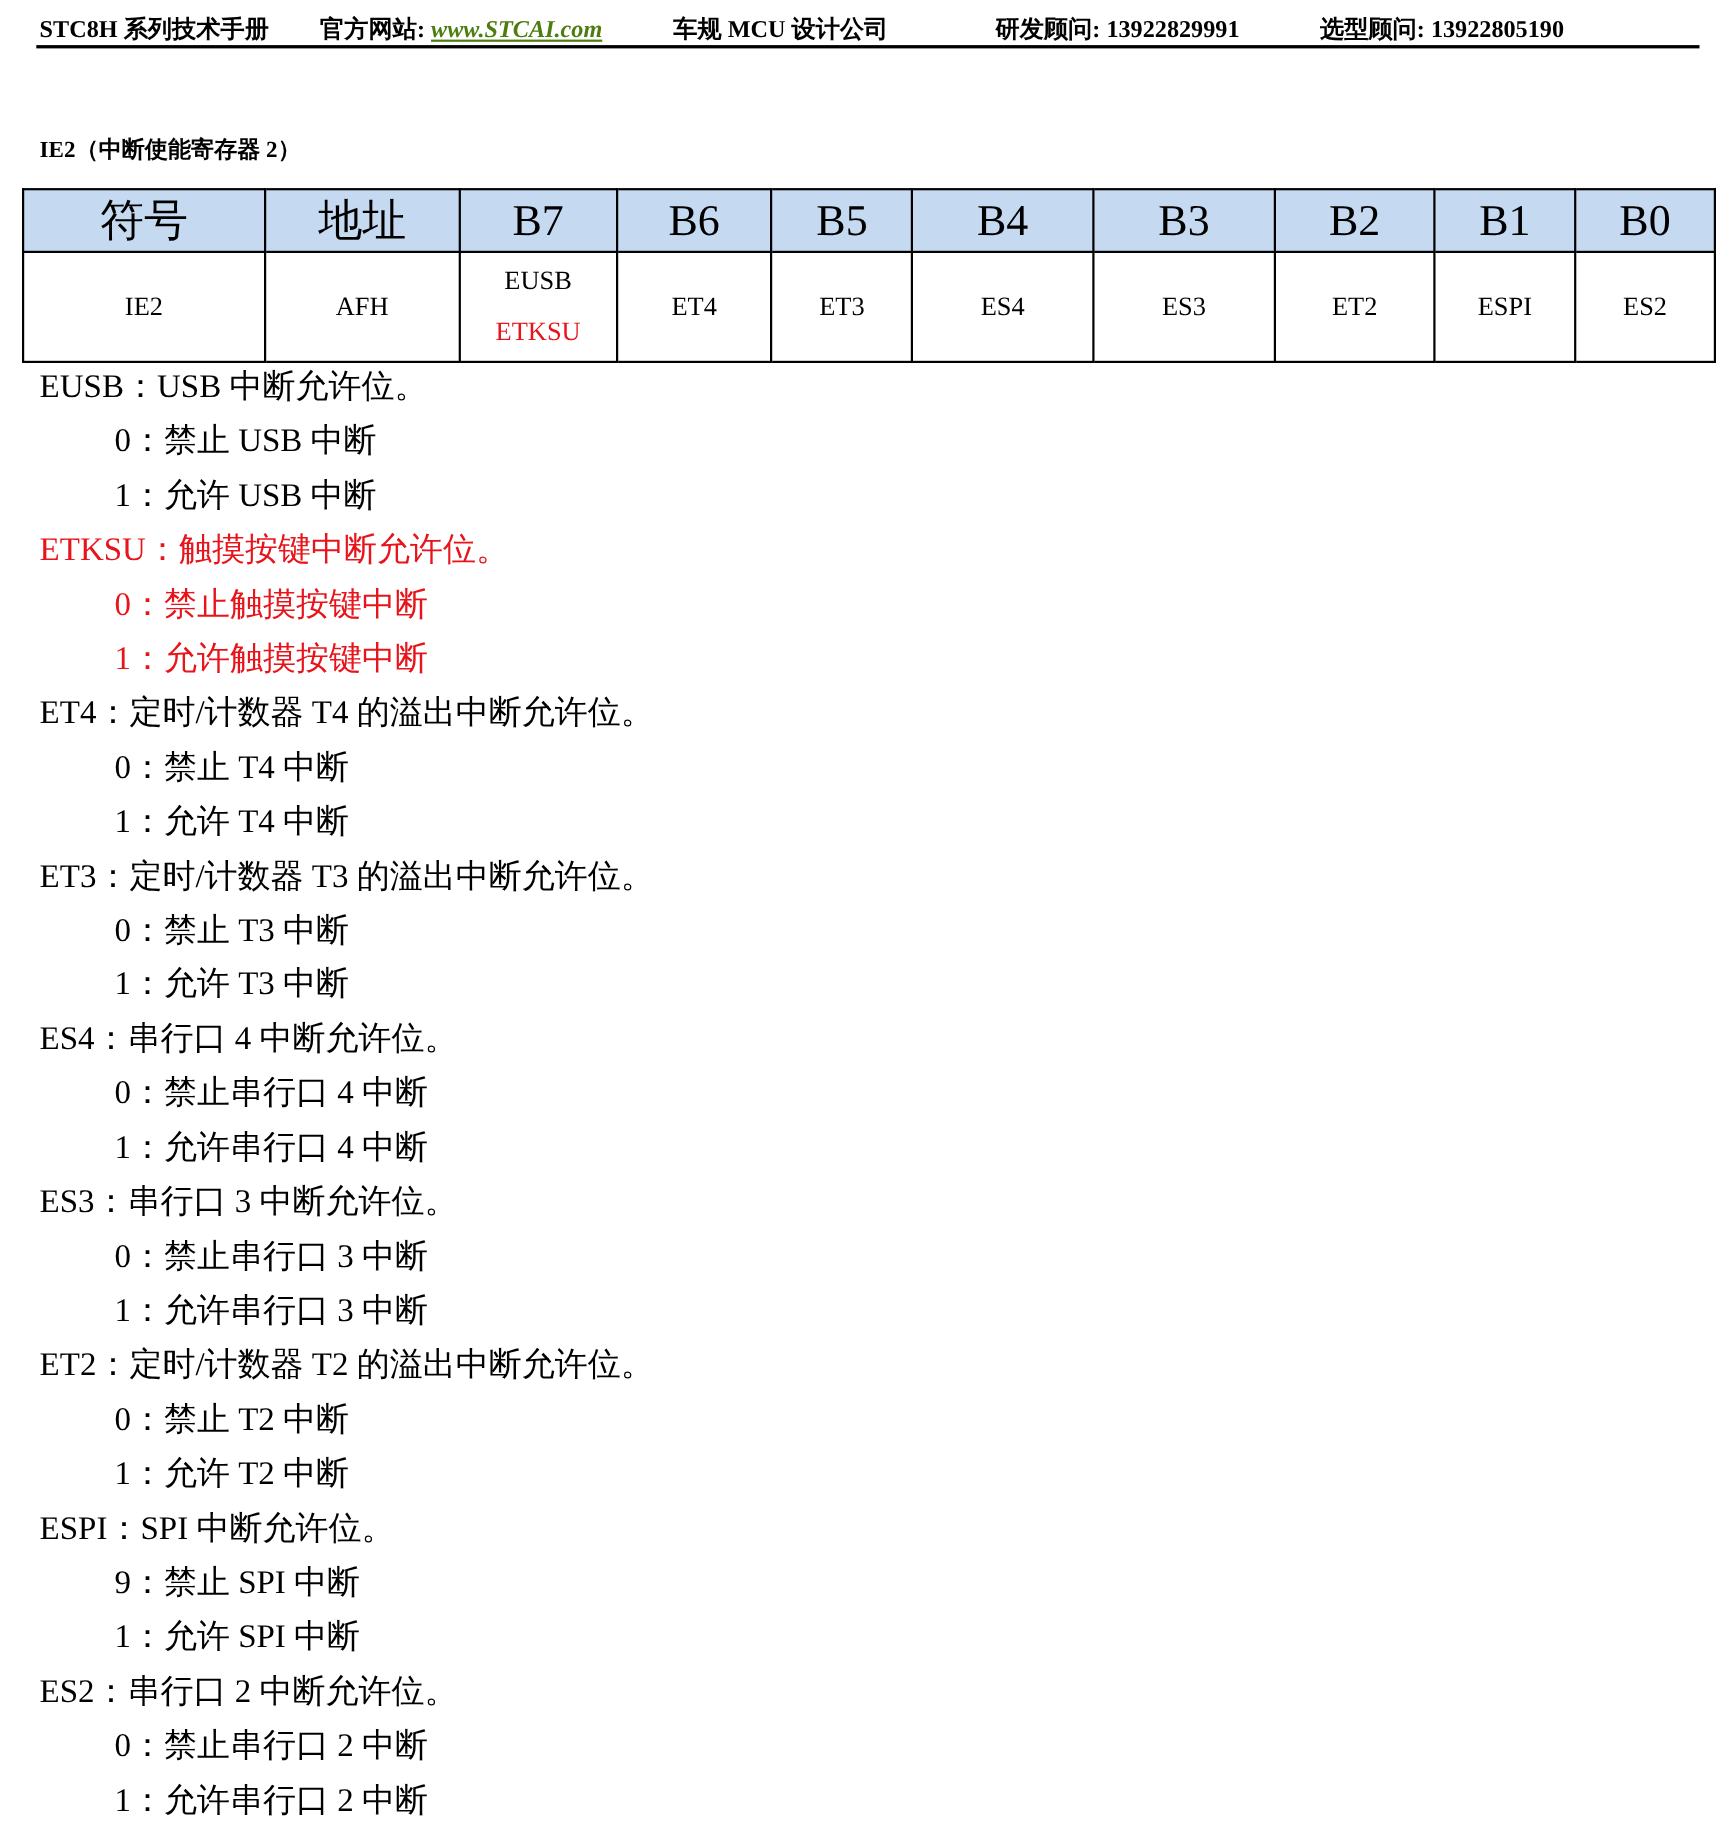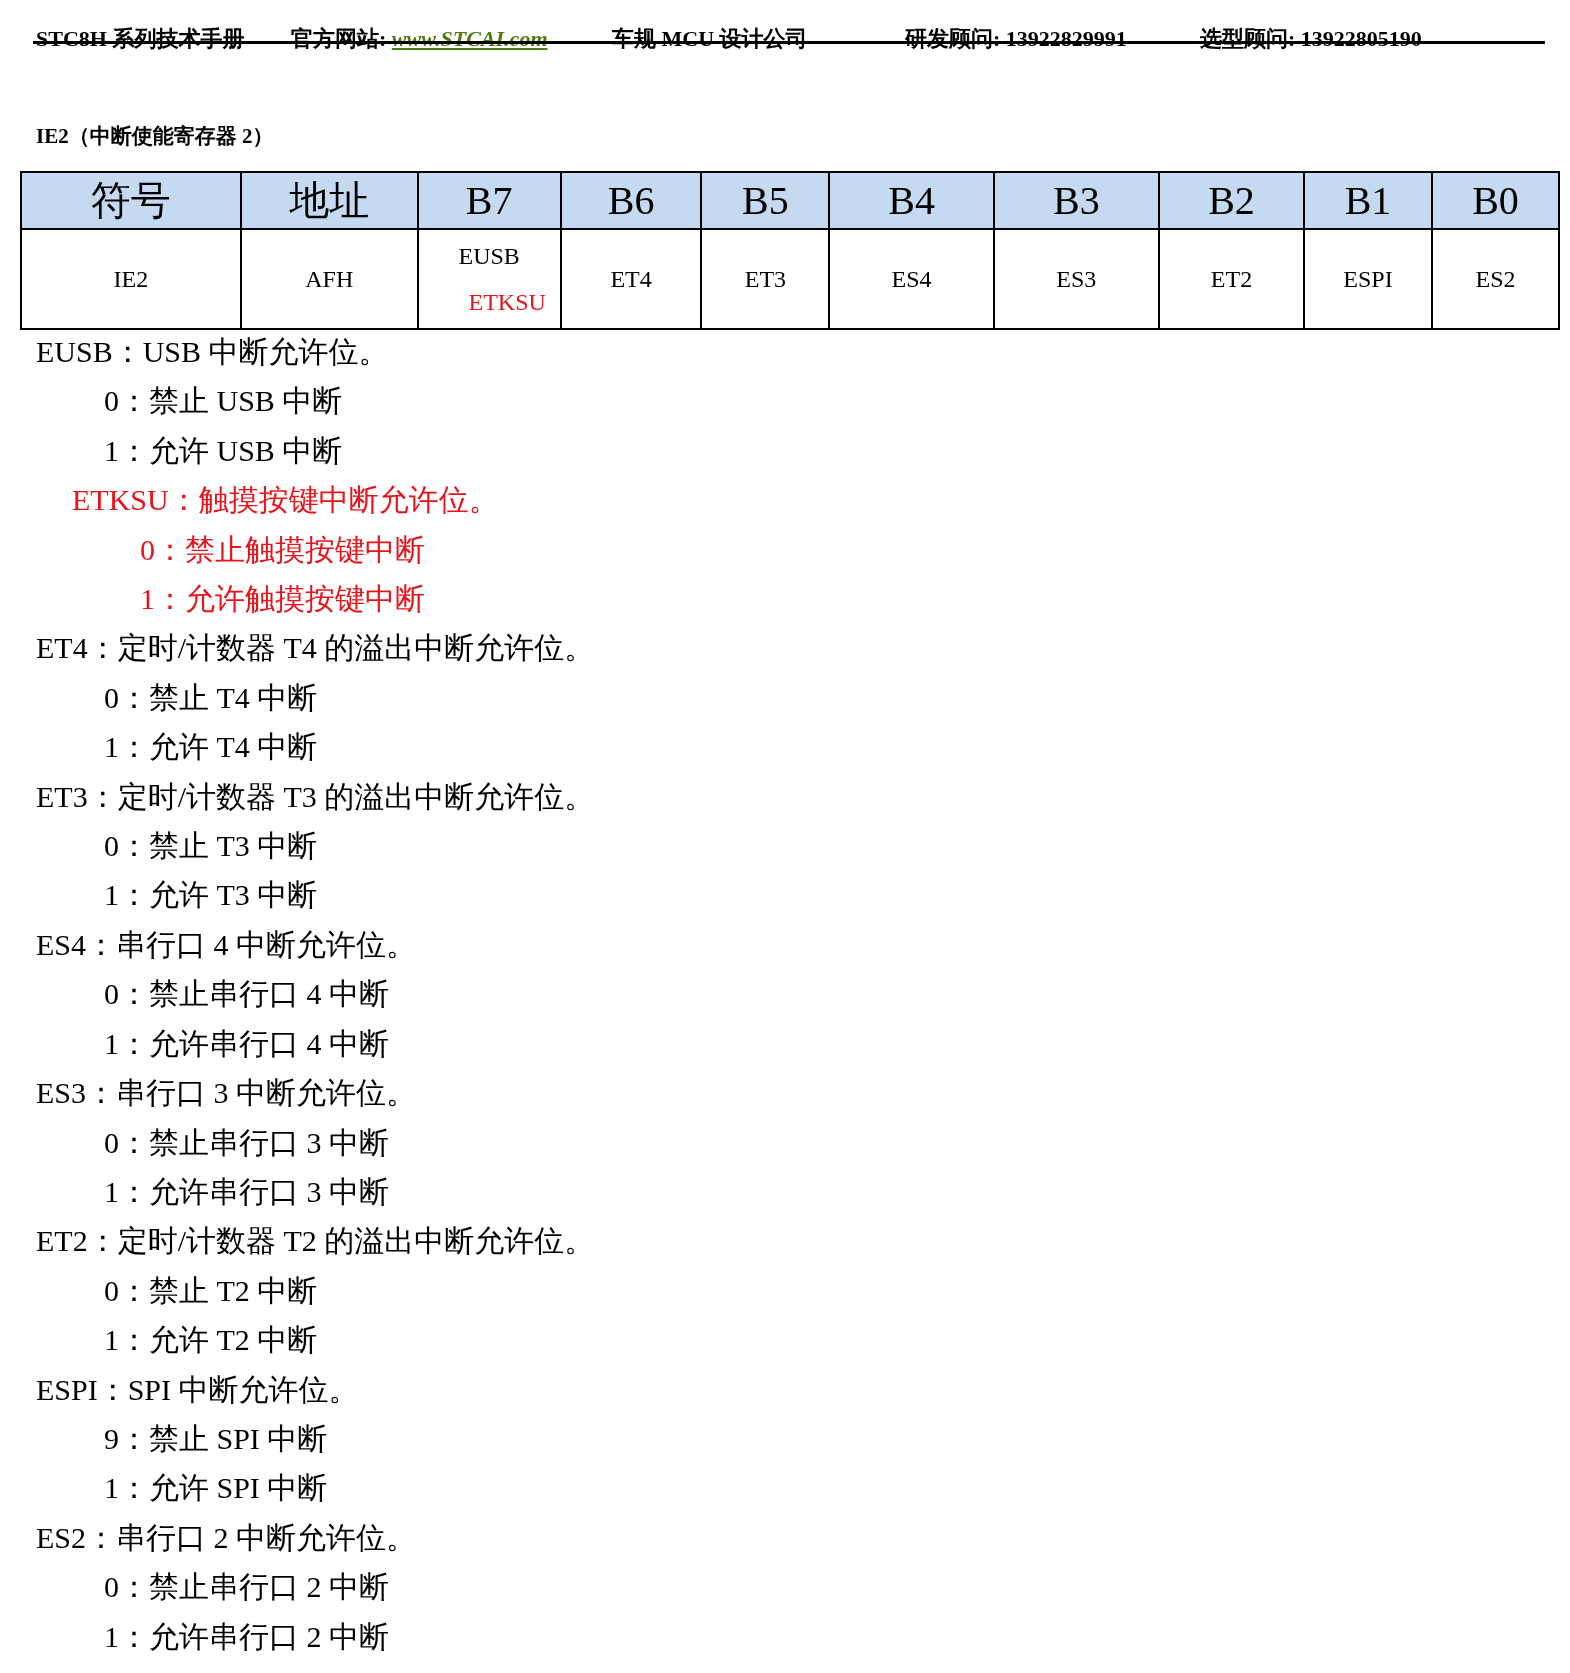"STC8H 系列技术手册" .page-header span { margin-top: 12px -> none }
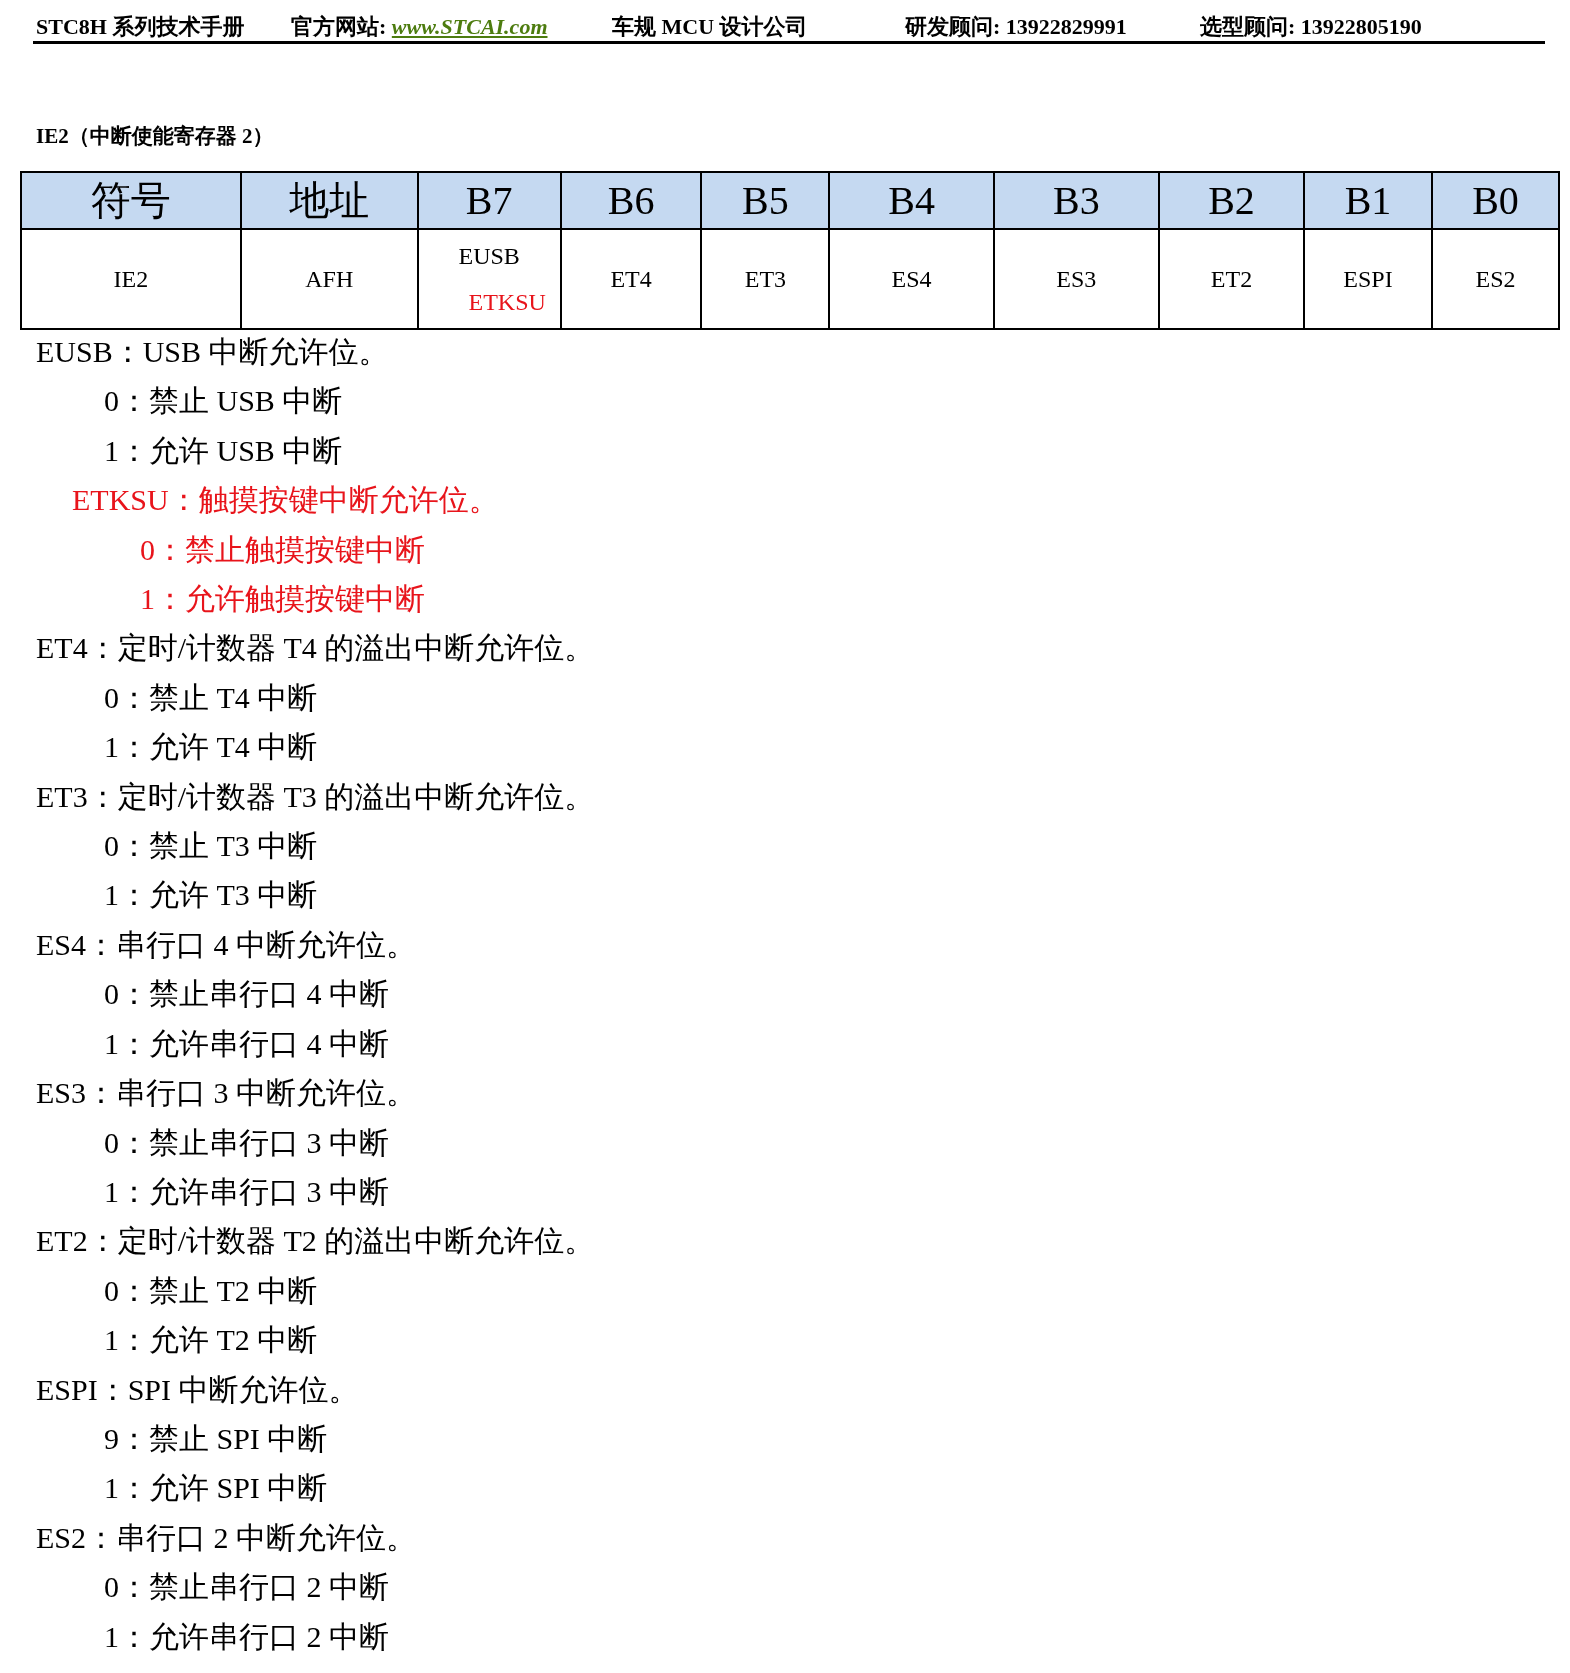"ETKSU" .red { padding-left: 36px -> none }
